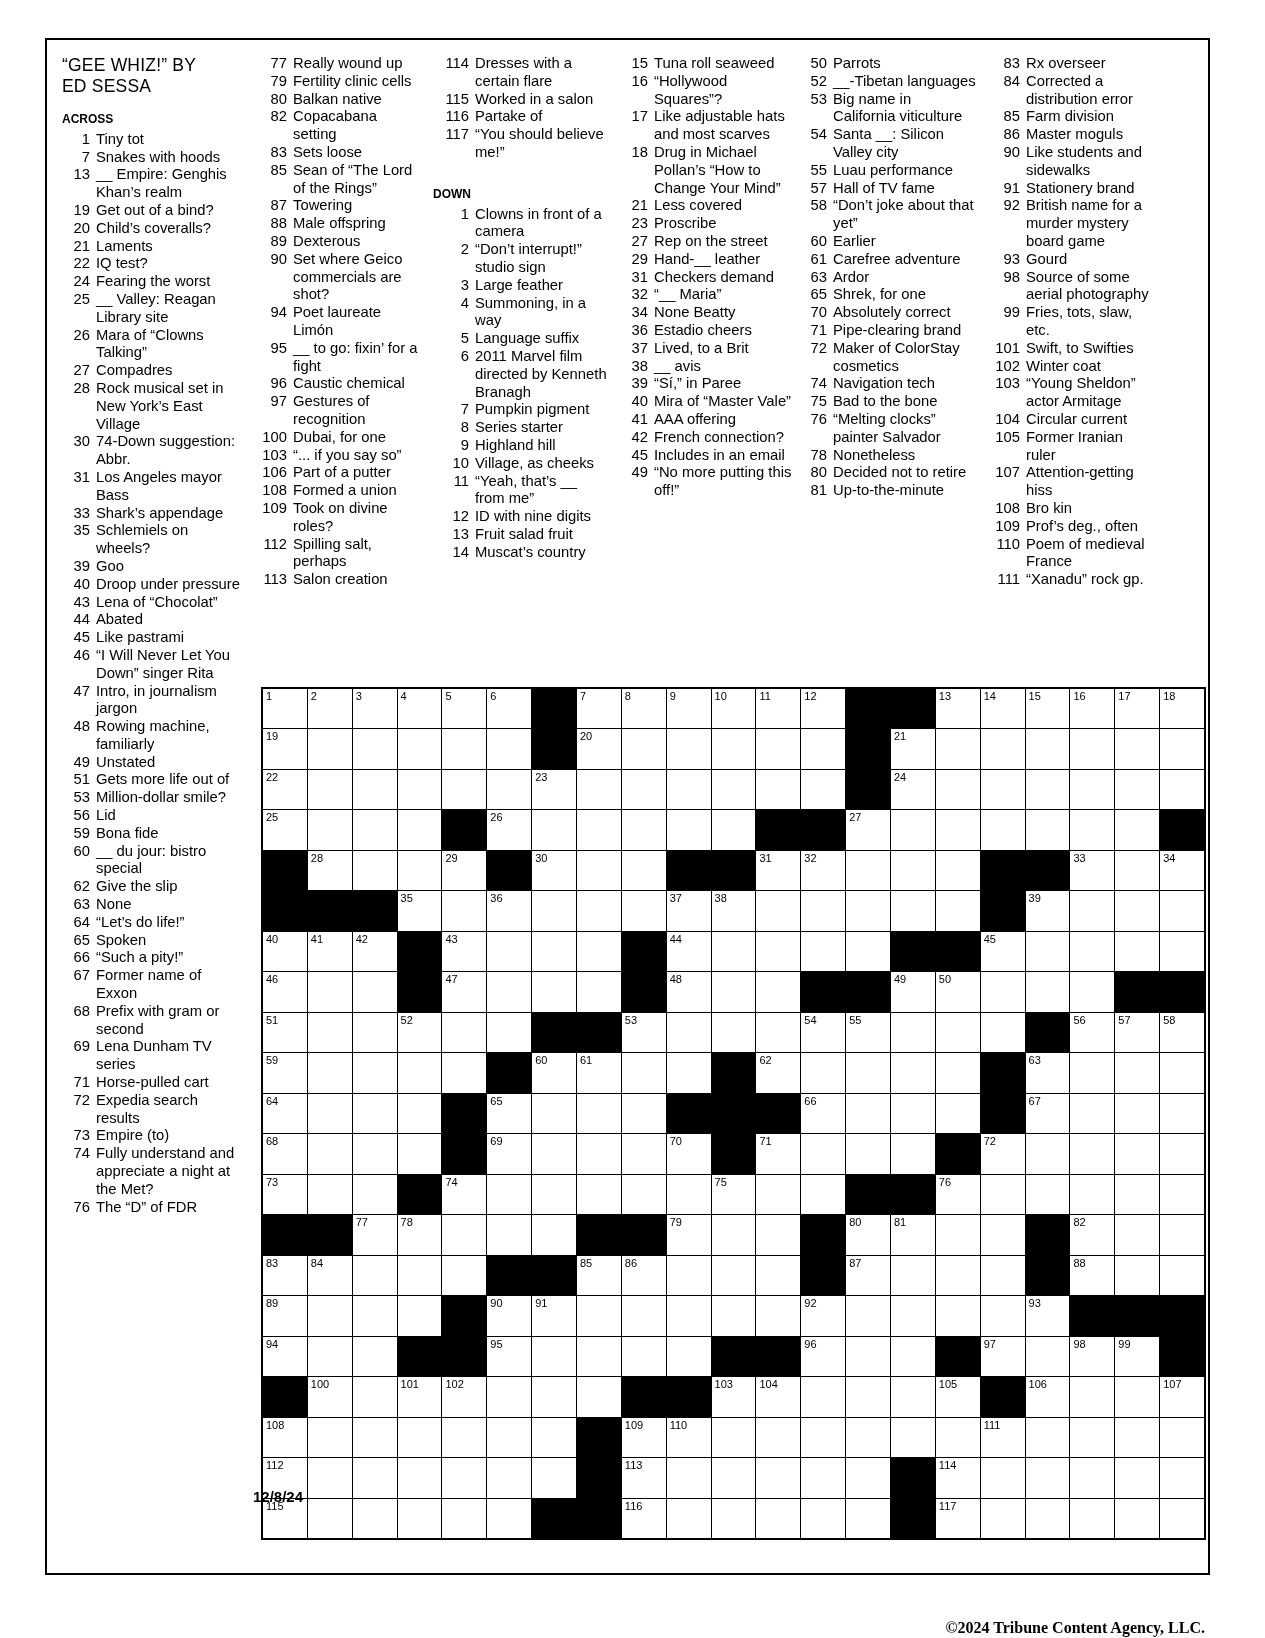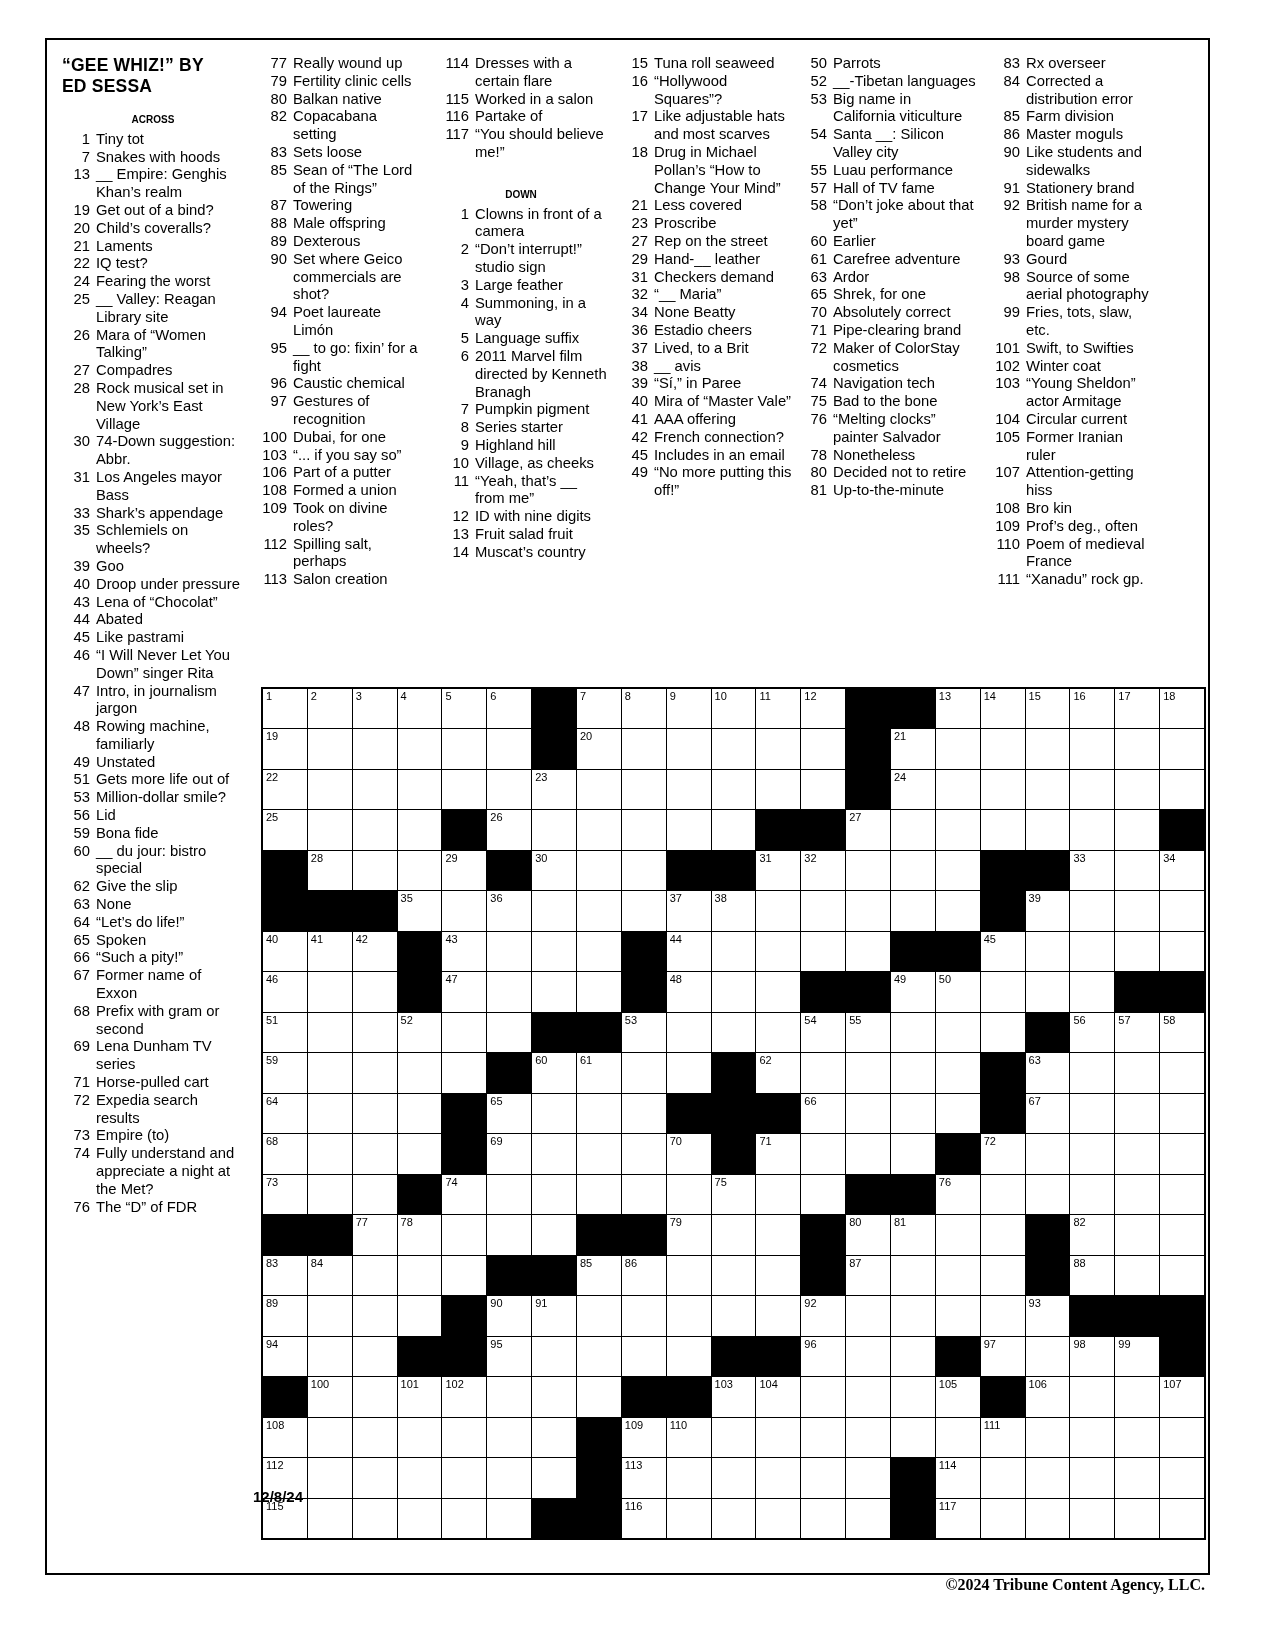"“GEE WHIZ!” BY" .title { font-weight: bold -> normal }
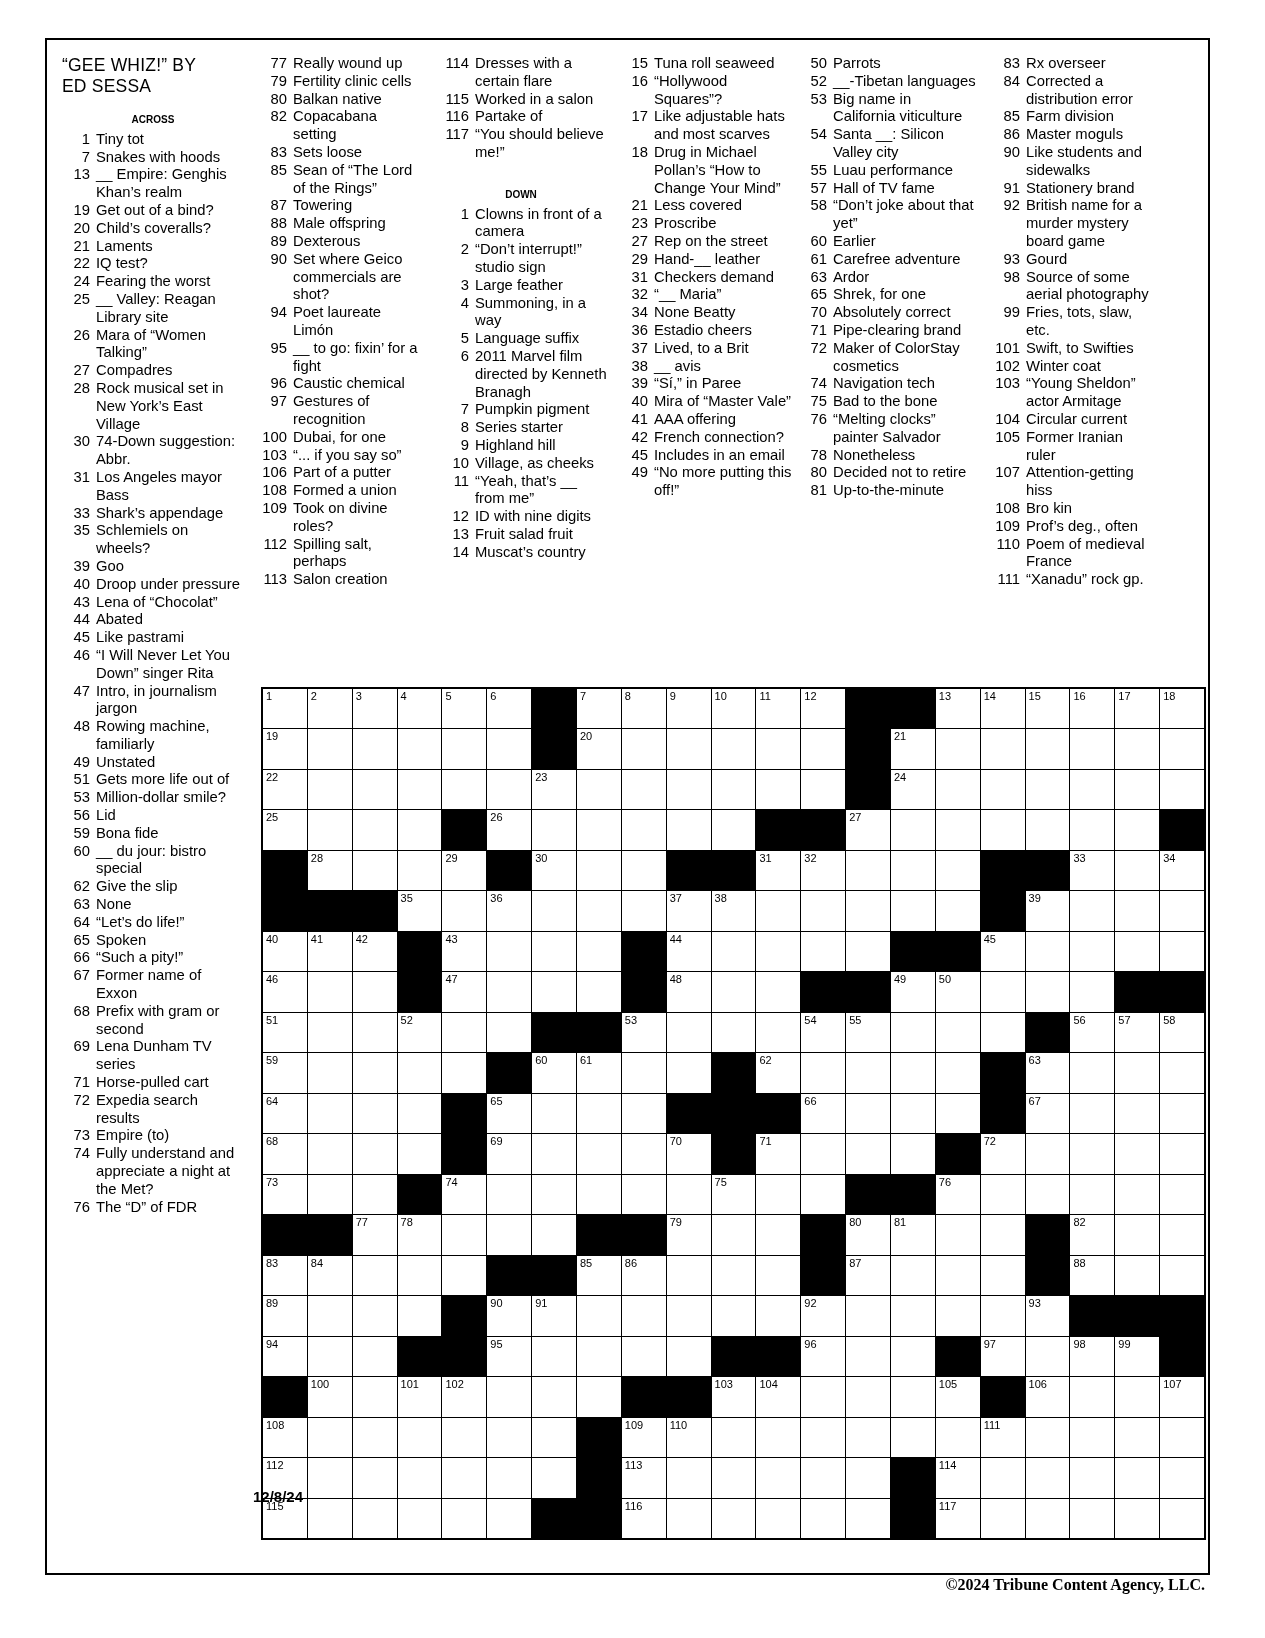"ACROSS" .hdr { font-size: 10px -> 12px; text-align: center -> left }
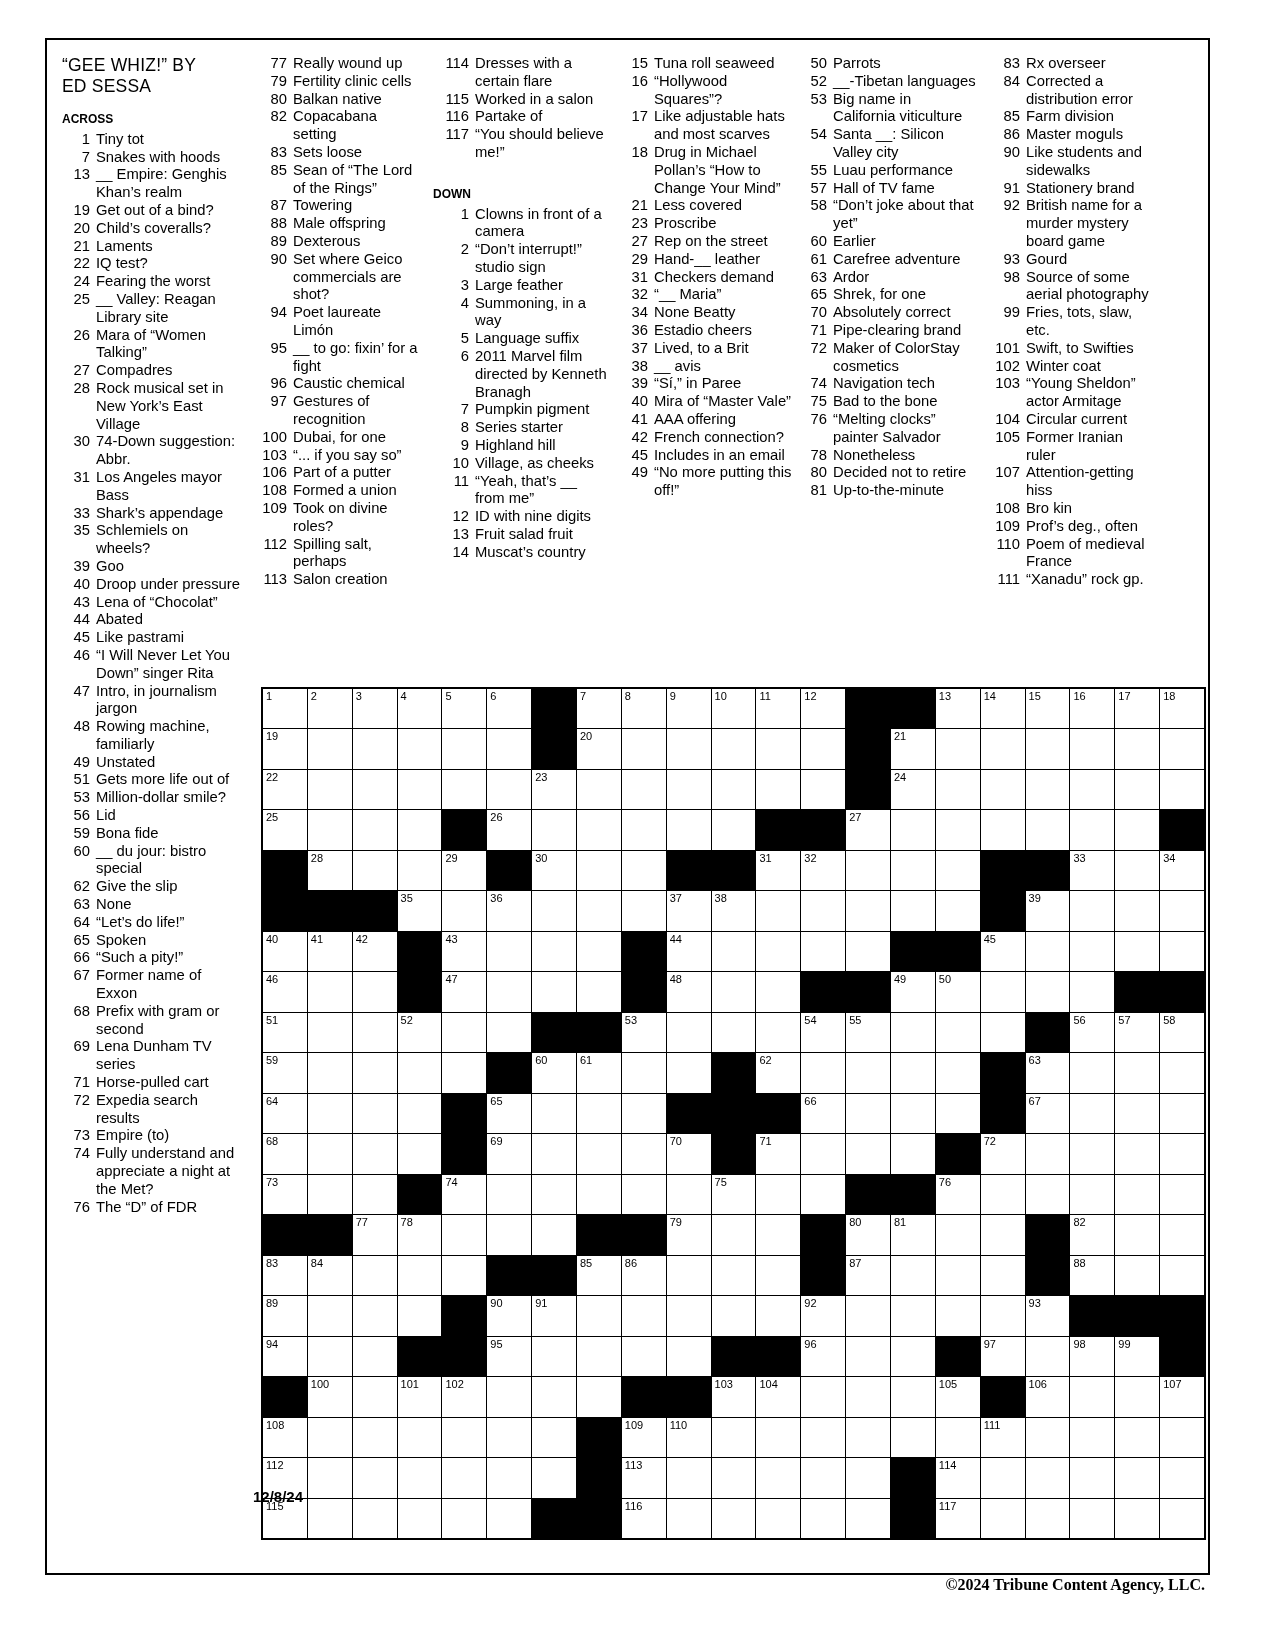"Mara of “Women Talking”" span.txt { text: Women -> Clowns }
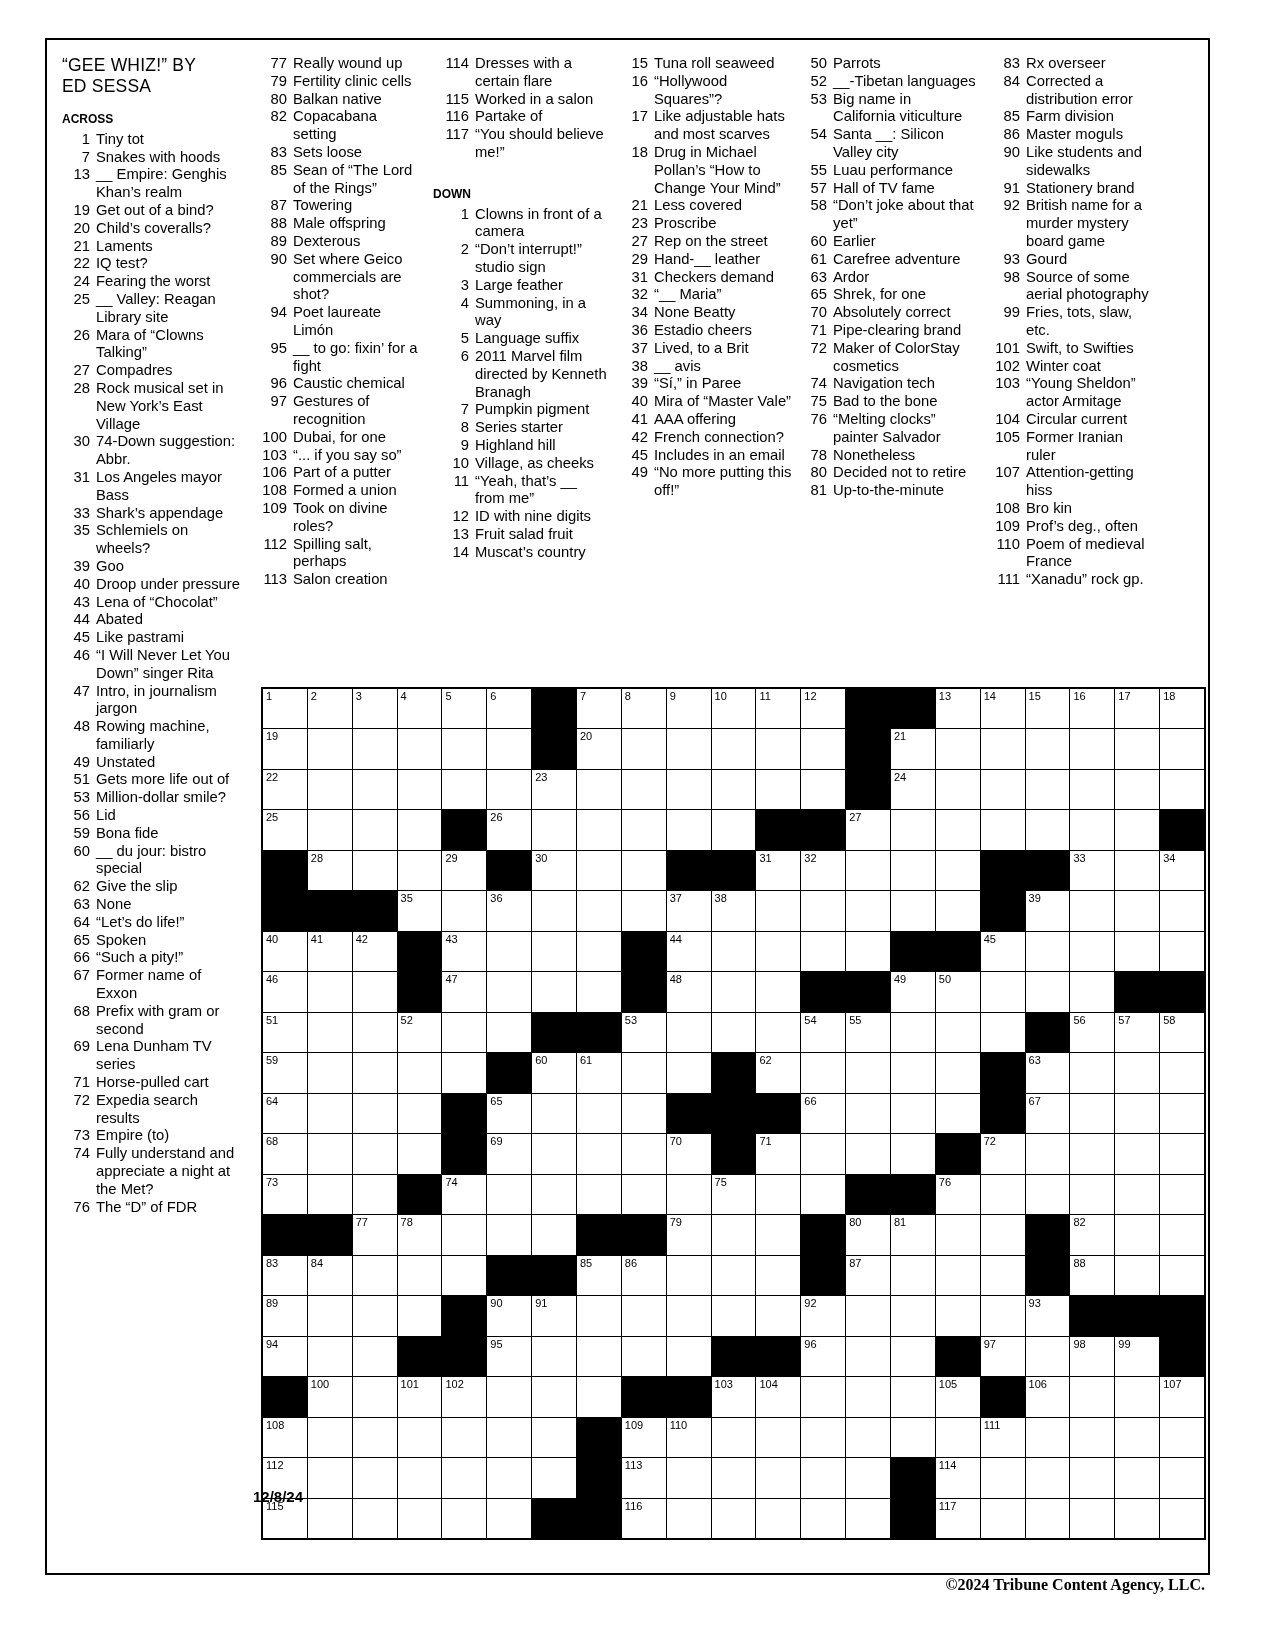"©2024 Tribune Content Agency, LLC." #copy { top: 1576px -> 1619px }
